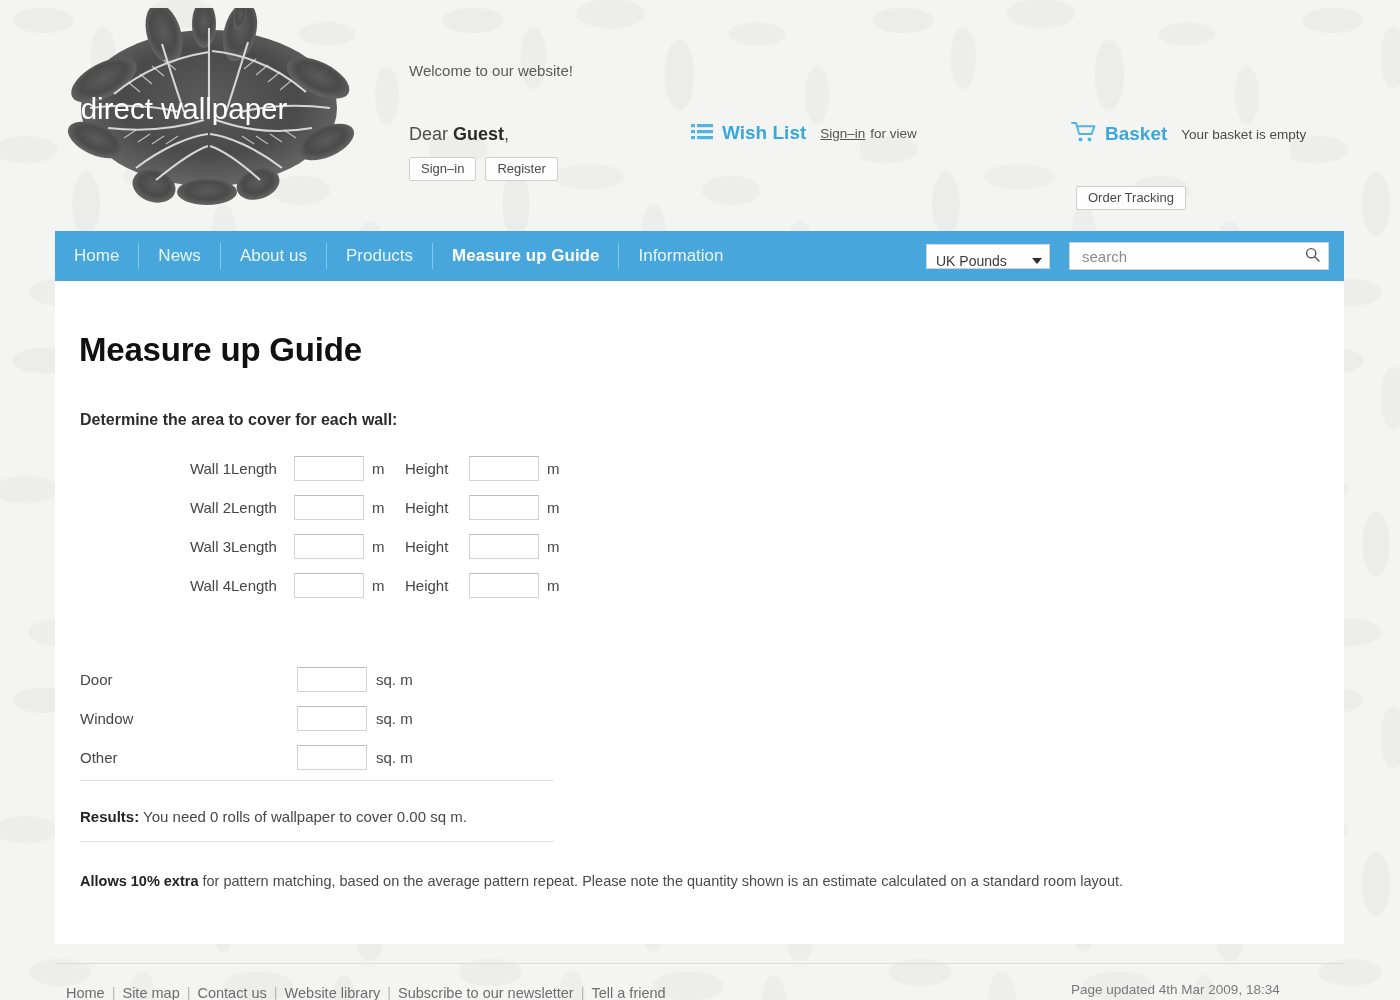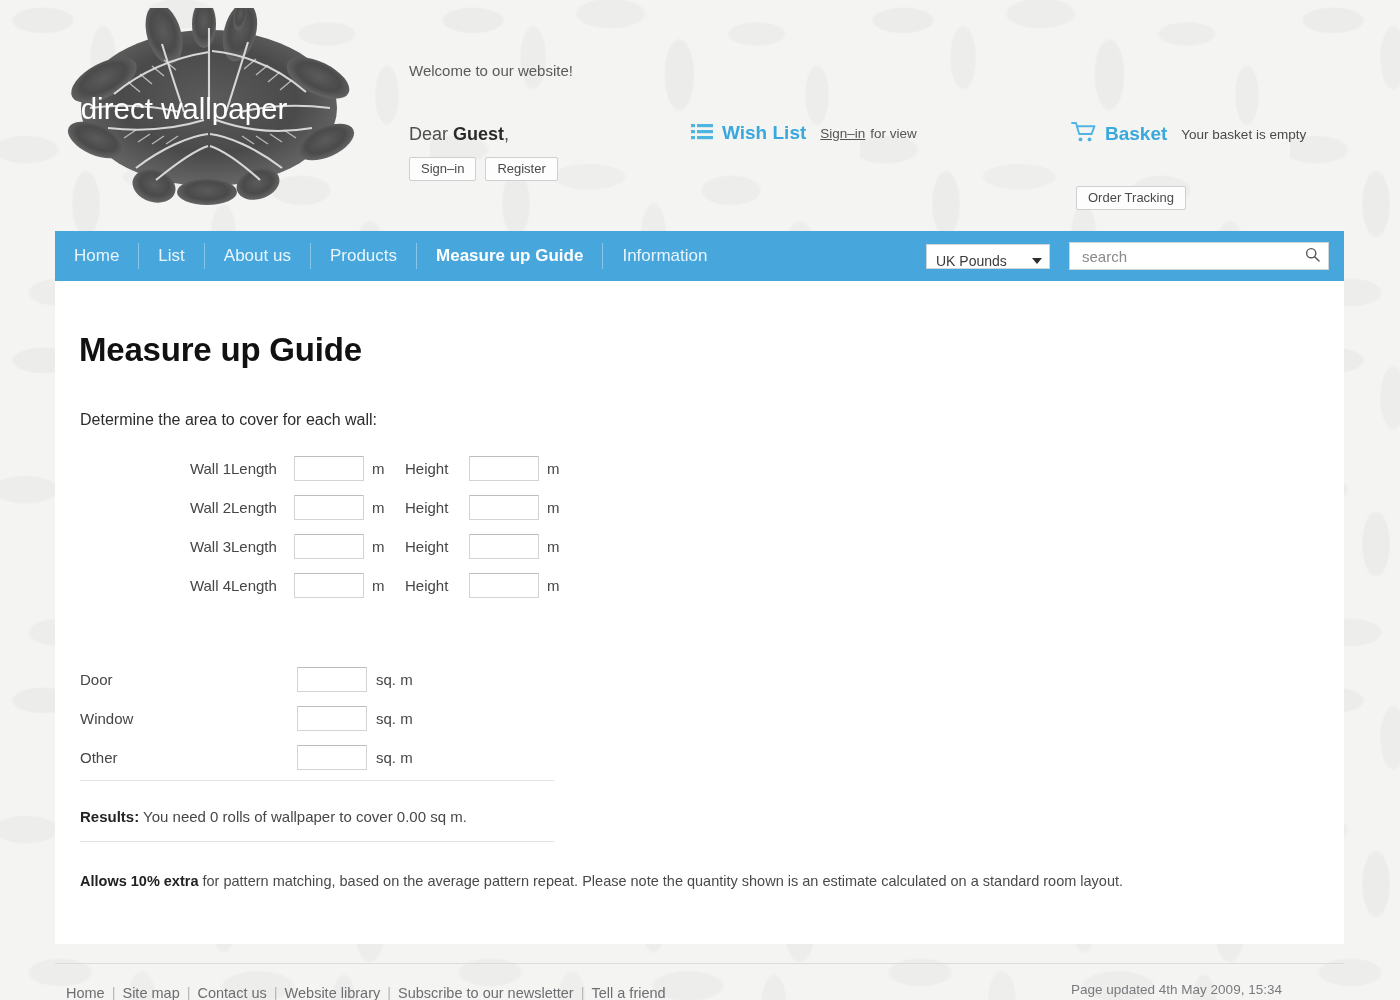"List" div.navitem { text: List -> News }
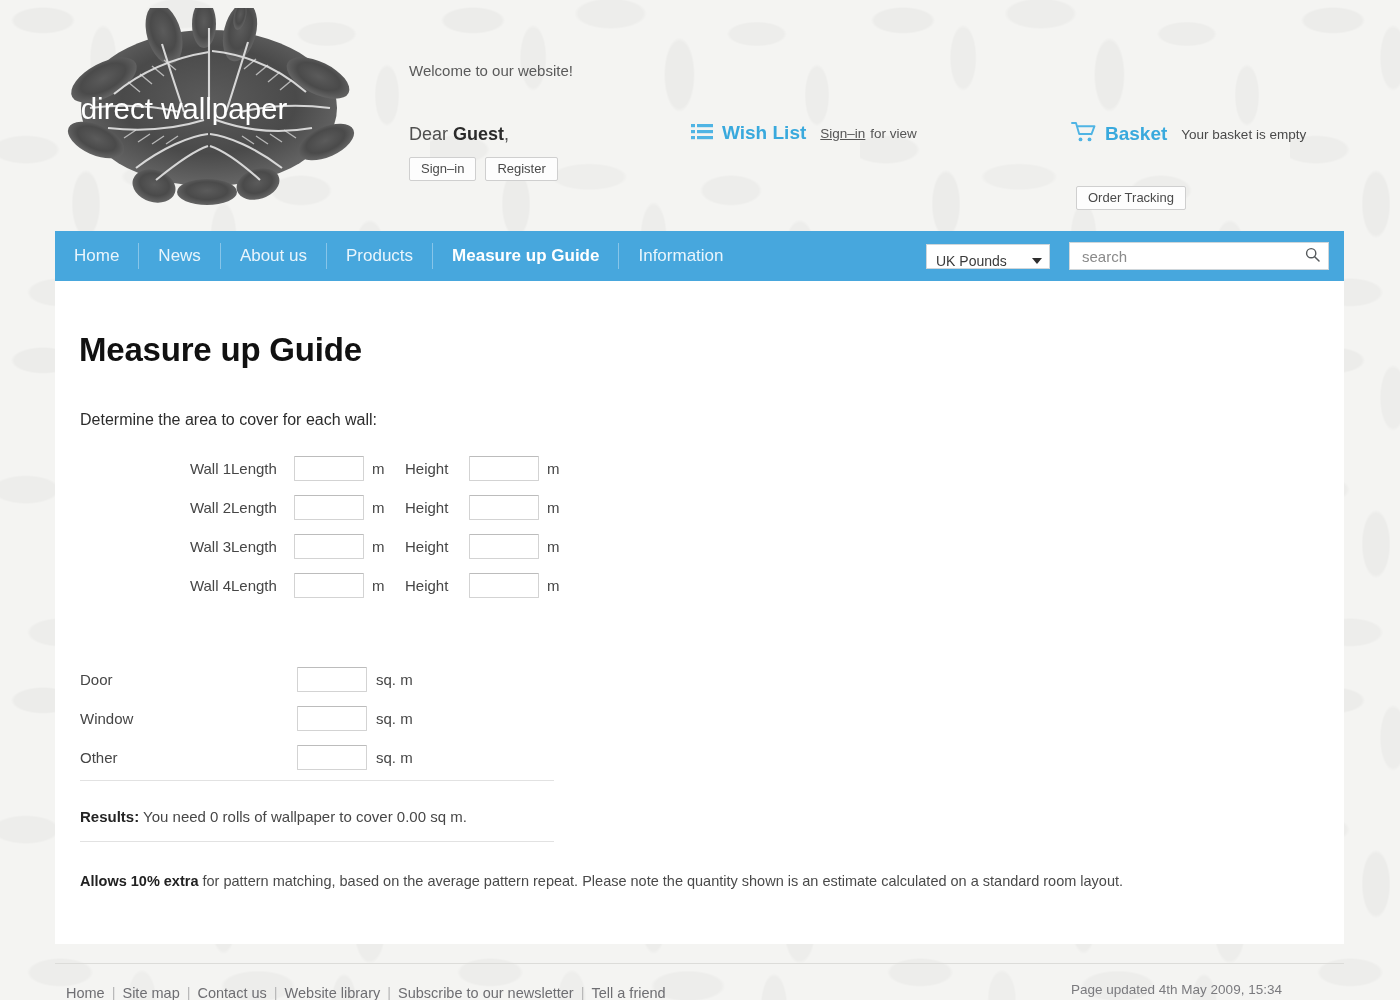"Determine the area to cover" .section-head { font-weight: normal -> bold }
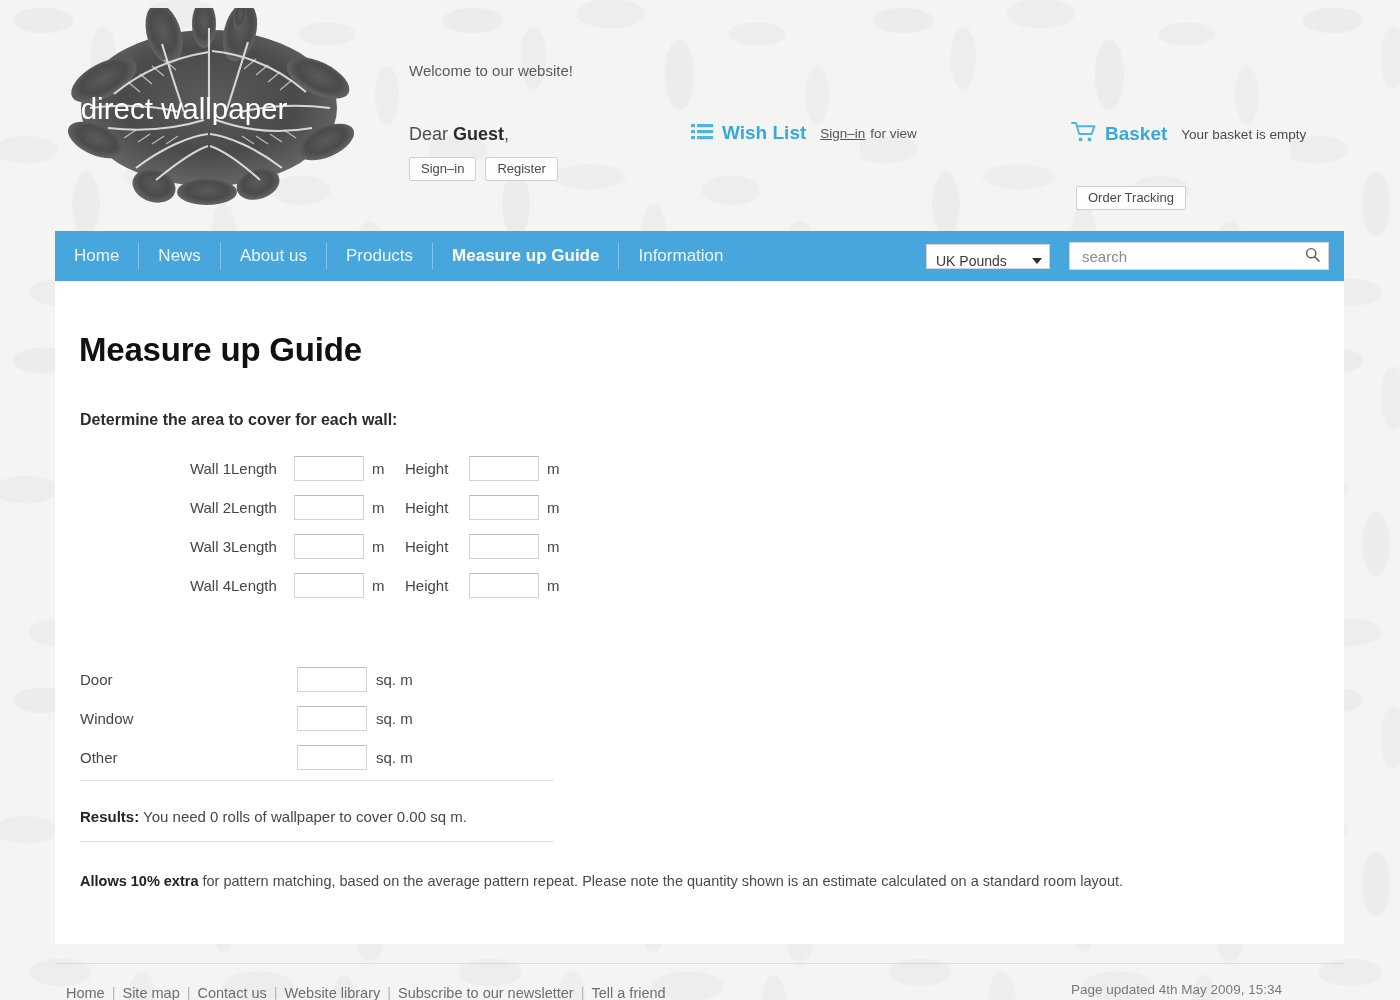"Page updated 4th May 2009," div.footer-updated { text: May 2009, 15:34 -> Mar 2009, 18:34 }
